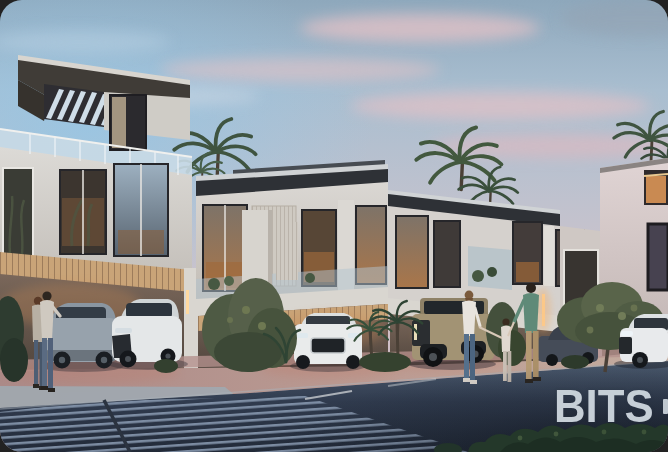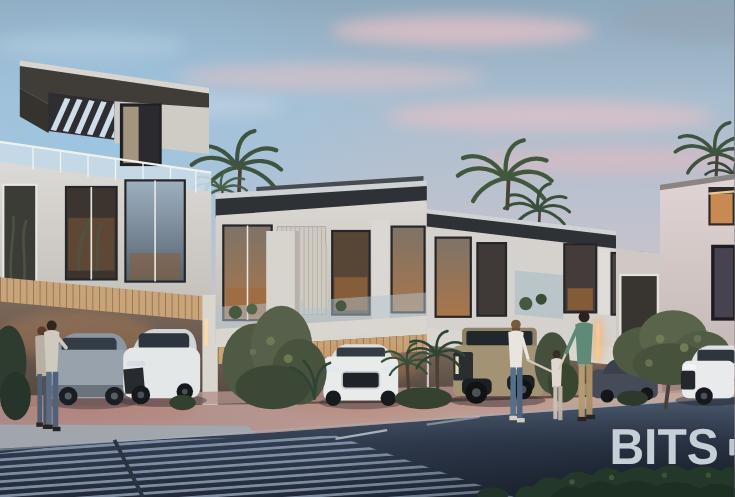"BITS" .scene { border-radius: none -> 22px }
